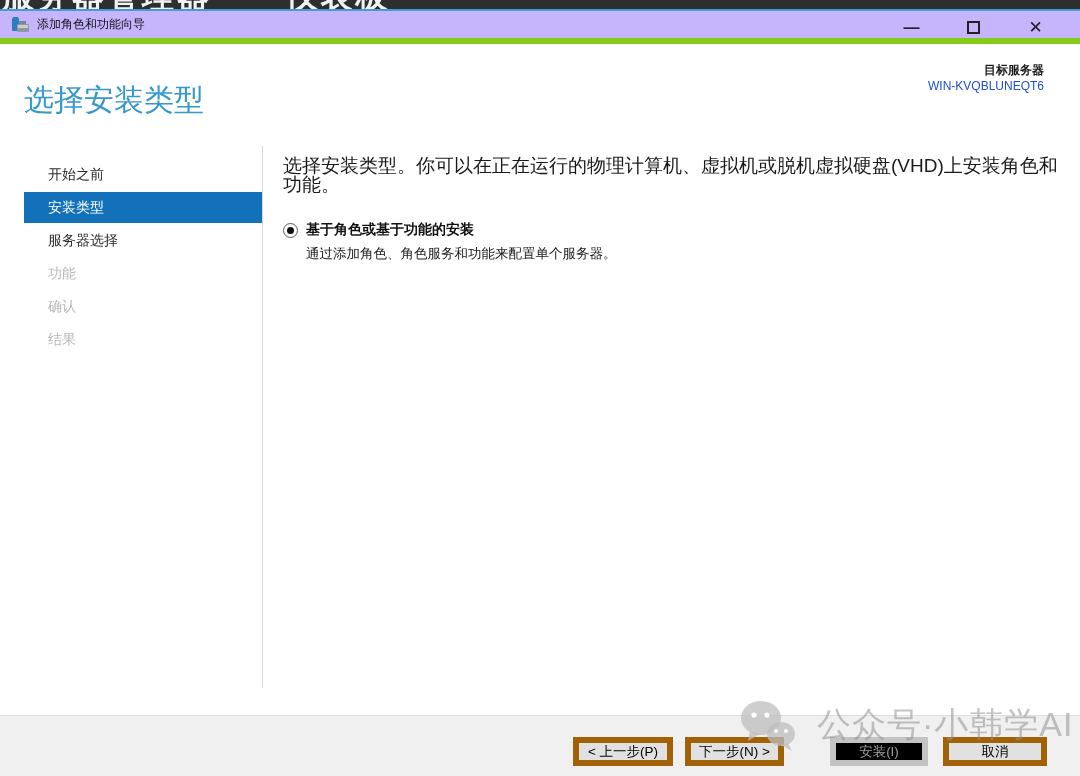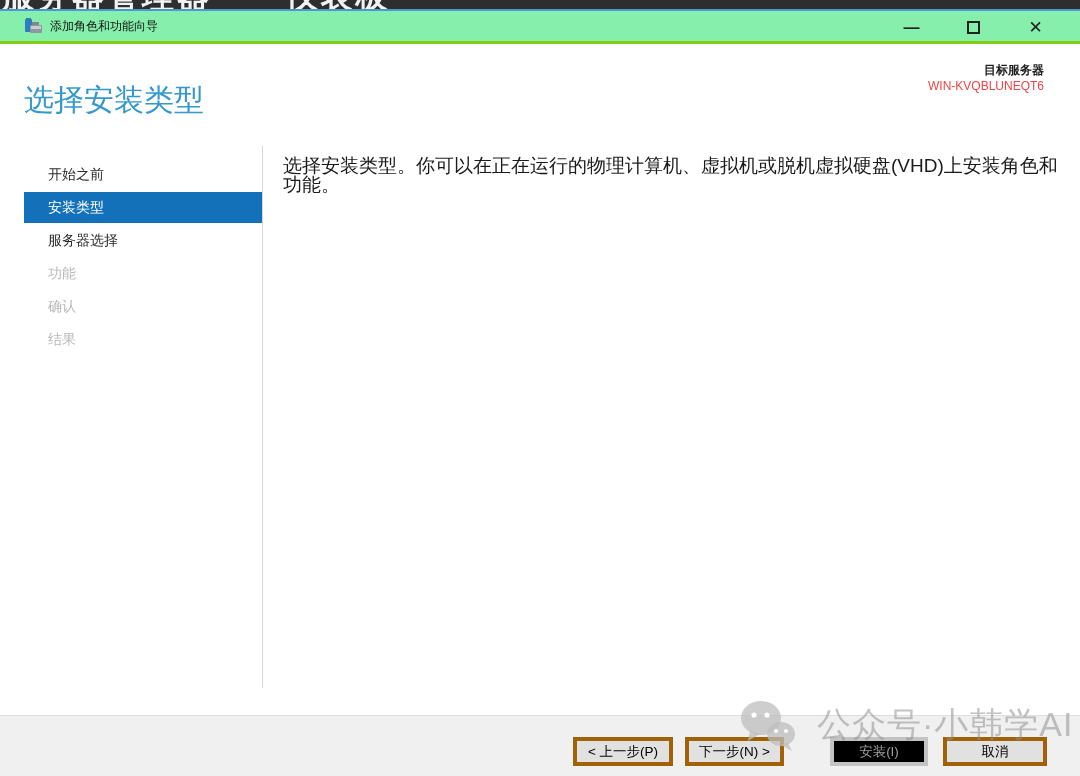"添加角色和功能向导" .titlebar { background: #86efac -> #c4b5fd; border-bottom: 3px solid #84cc16 -> 6px solid #84cc16; padding-left: 25px -> 12px }
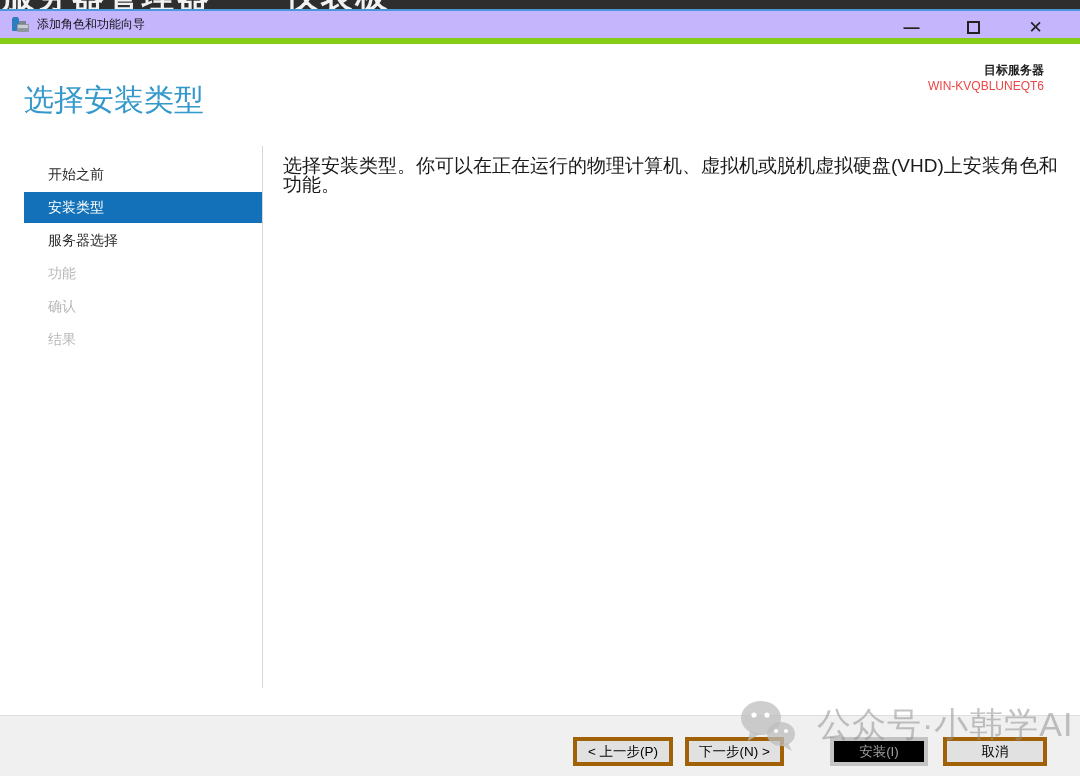"WIN-KVQBLUNEQT6" .target-server { color: #ef4444 -> #1d4ed8 }
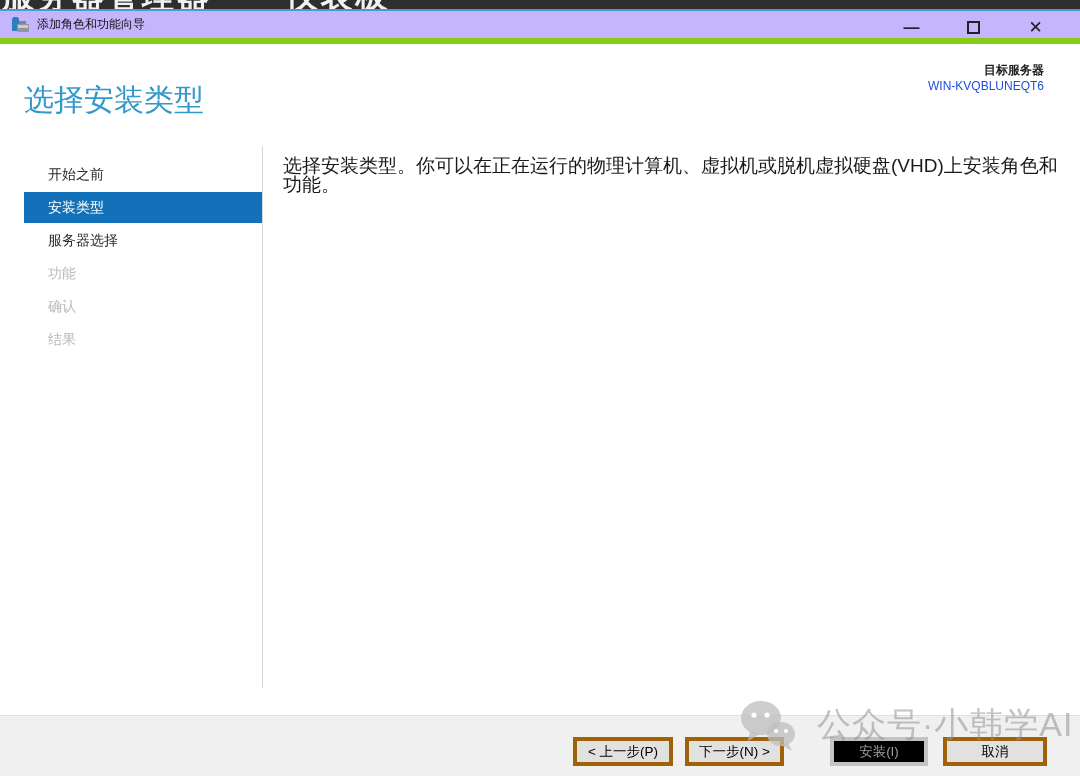"基于角色或基于功能的安装" div.option { html: none -> <div> <div> <span></span> <span>基于角色或基于功能的安装</span> </div> <div>通过添加角色、角色服务和功能来配置单个服务器。</div> </div> }
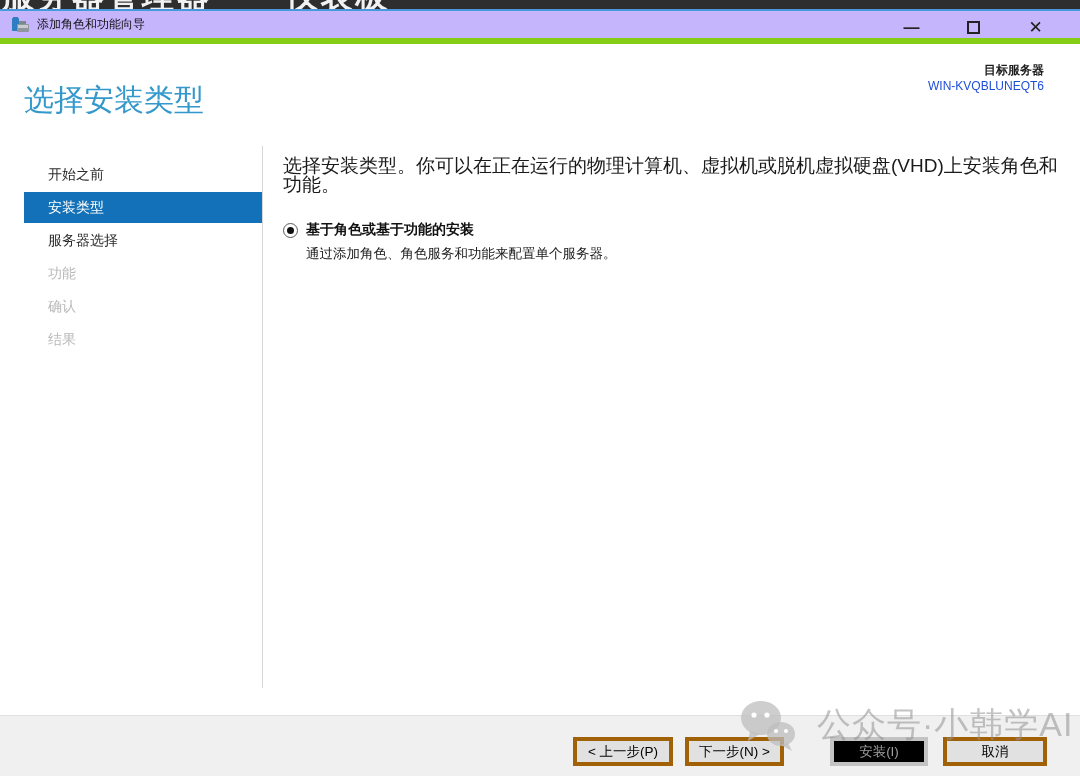"< 上一步(P)" .btn { border: 4px solid #a16207 -> 6px solid #a16207 }
